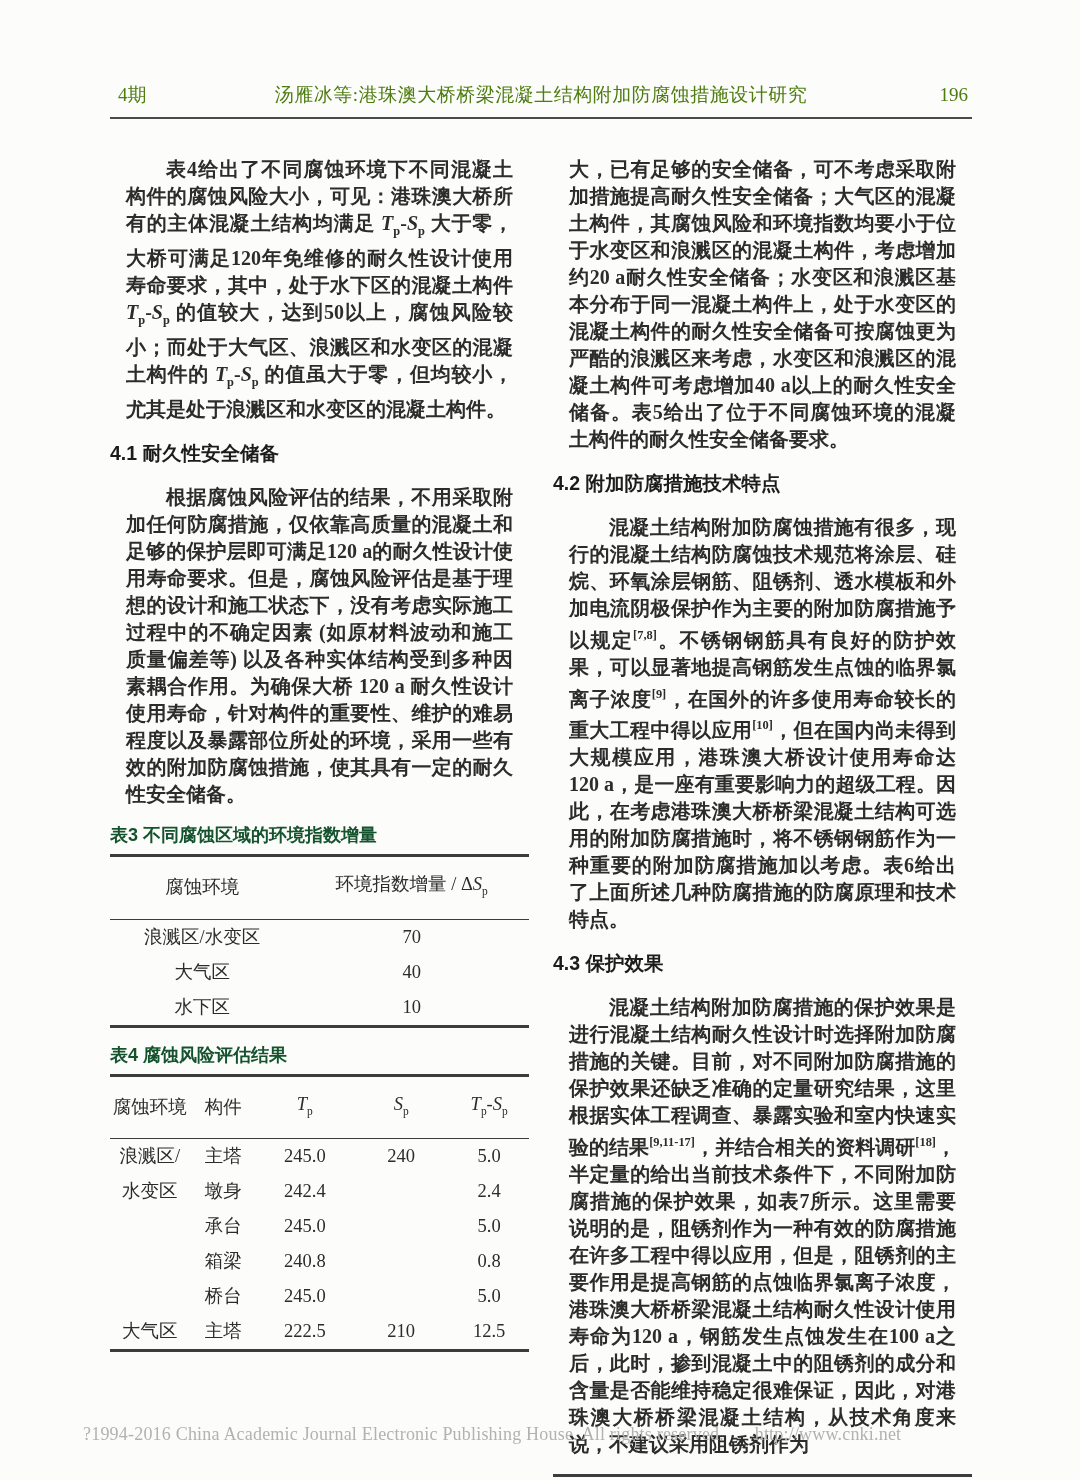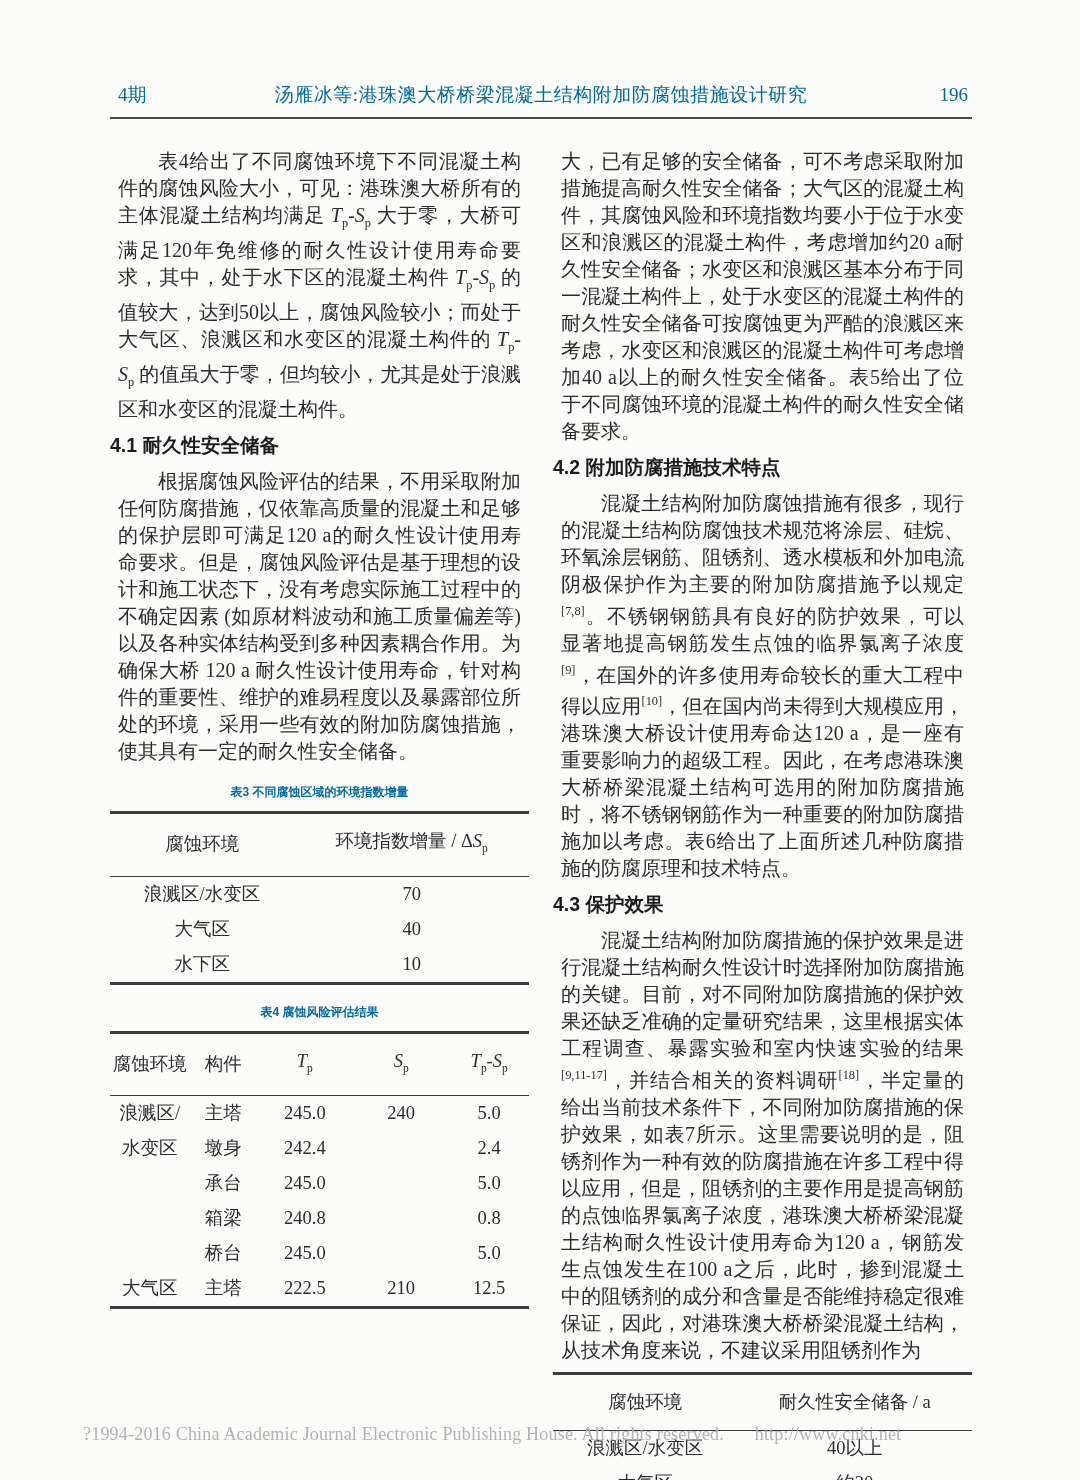"4期" .header-row { color: #0369a1 -> #4d7c0f }
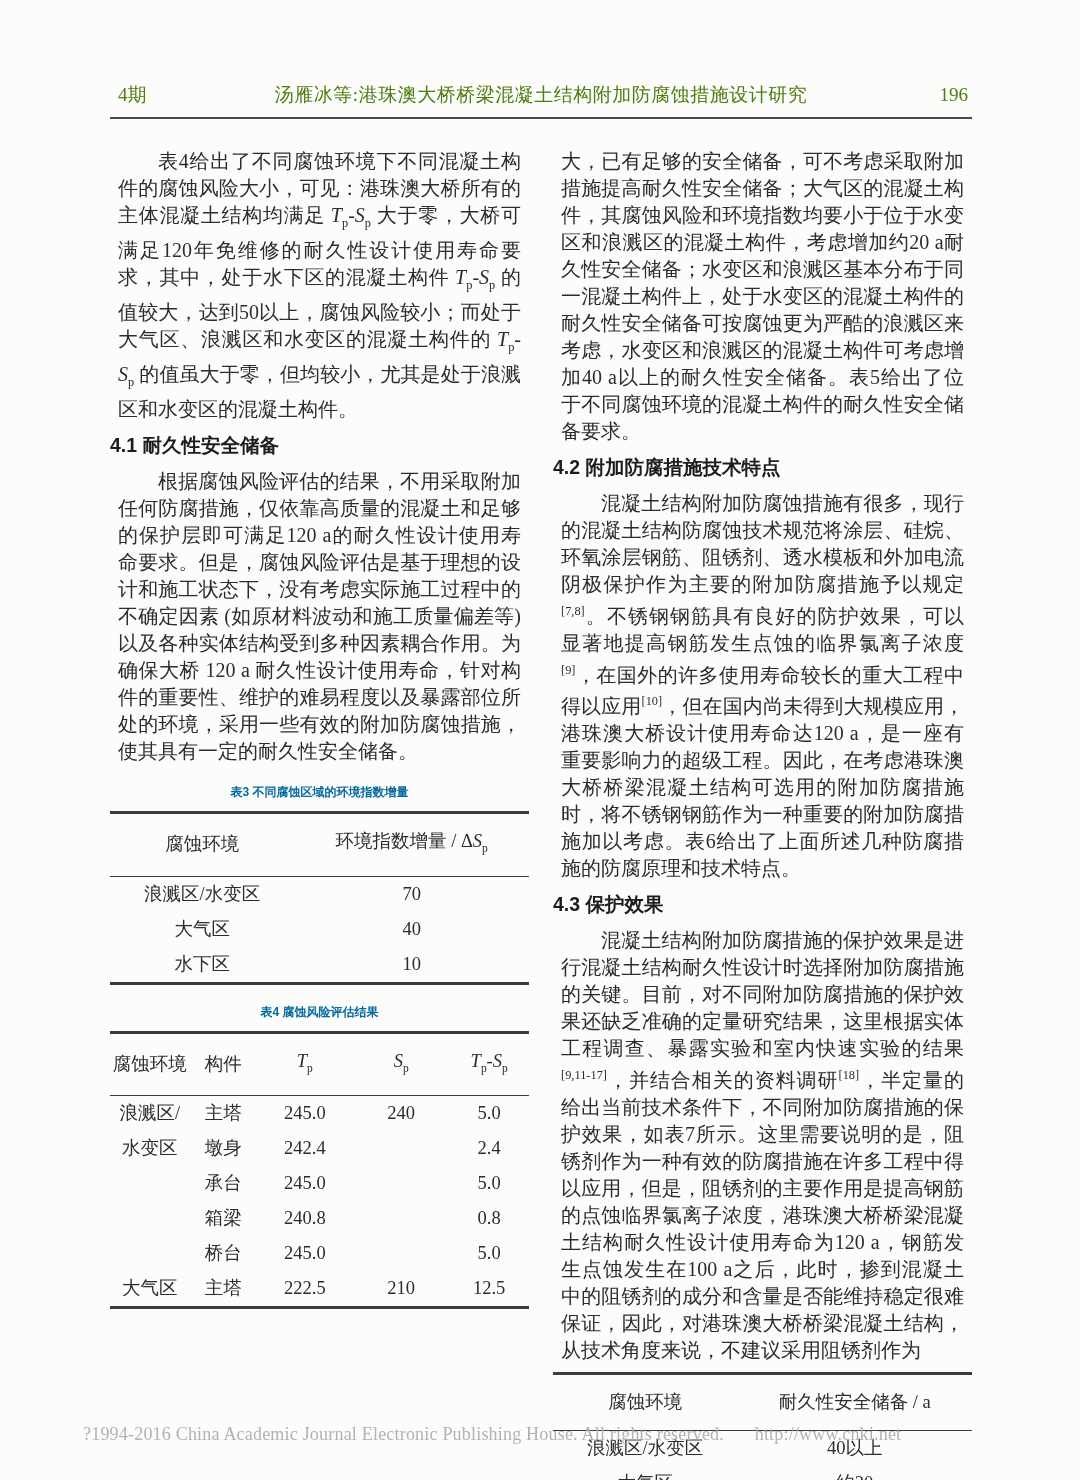"表4给出了不同腐蚀环境下不同混凝土构件的腐蚀风险大小，可见：港珠澳大桥所有的主体" .p { font-weight: none -> bold; margin: 8px -> 16px }
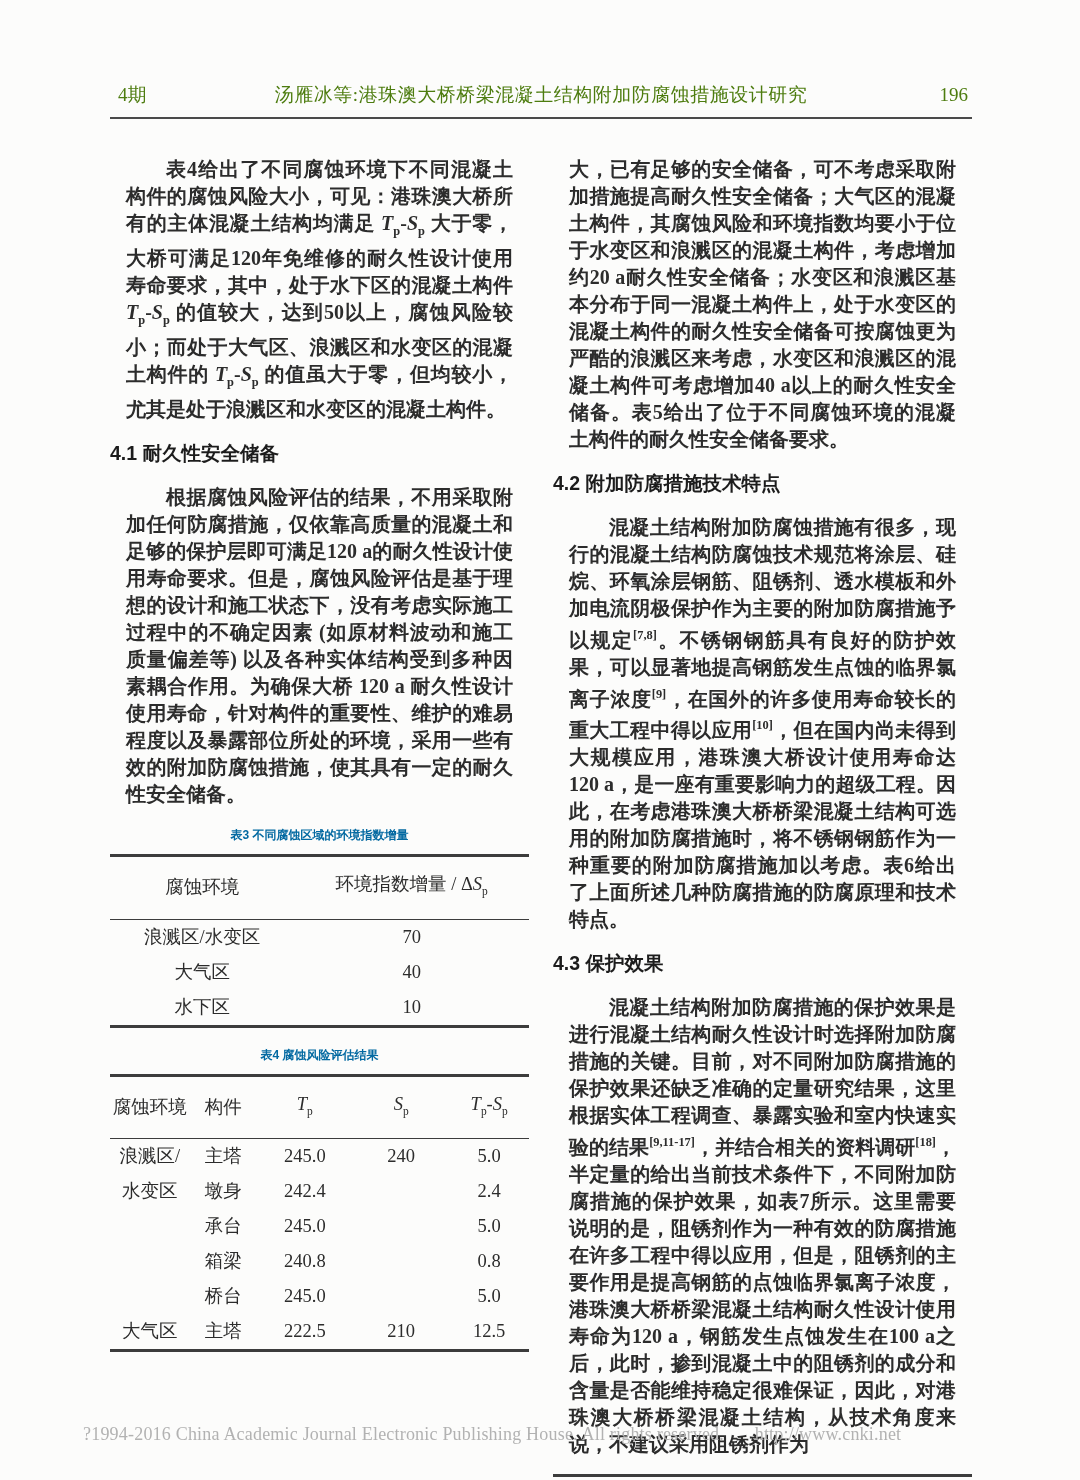"表3 不同腐蚀区域的环境指数增量" .tbl-title { color: #0369a1 -> #14532d; font-size: 12px -> 18px; text-align: center -> none }
